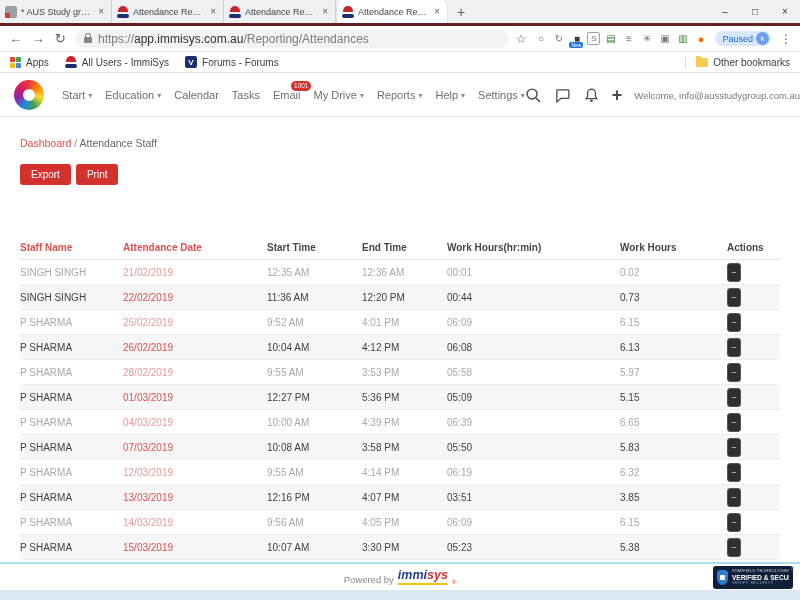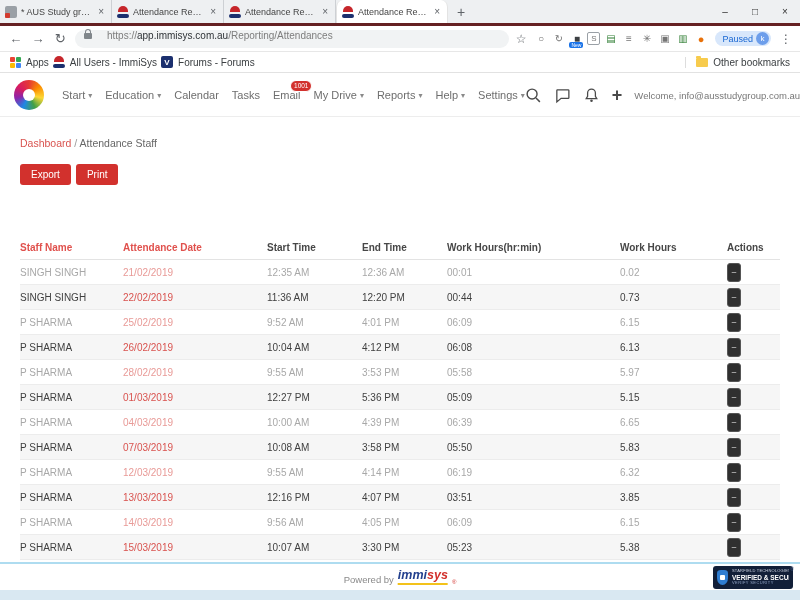"https://app.immisys.com.au/Reporting/Att" .omnibox { align-items: flex-start -> center; font-size: 10px -> 12px; gap: 15px -> 6px }
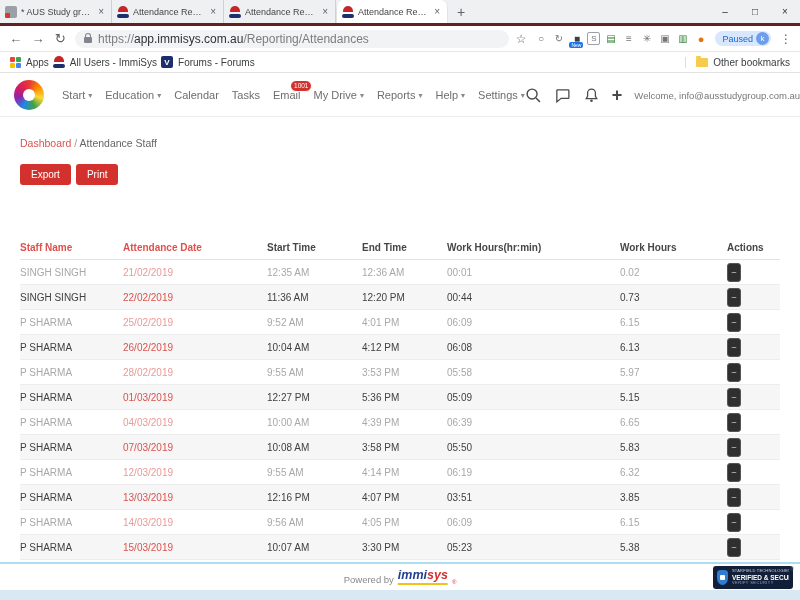"Apps" .bookmarks { gap: 4px -> 16px }
